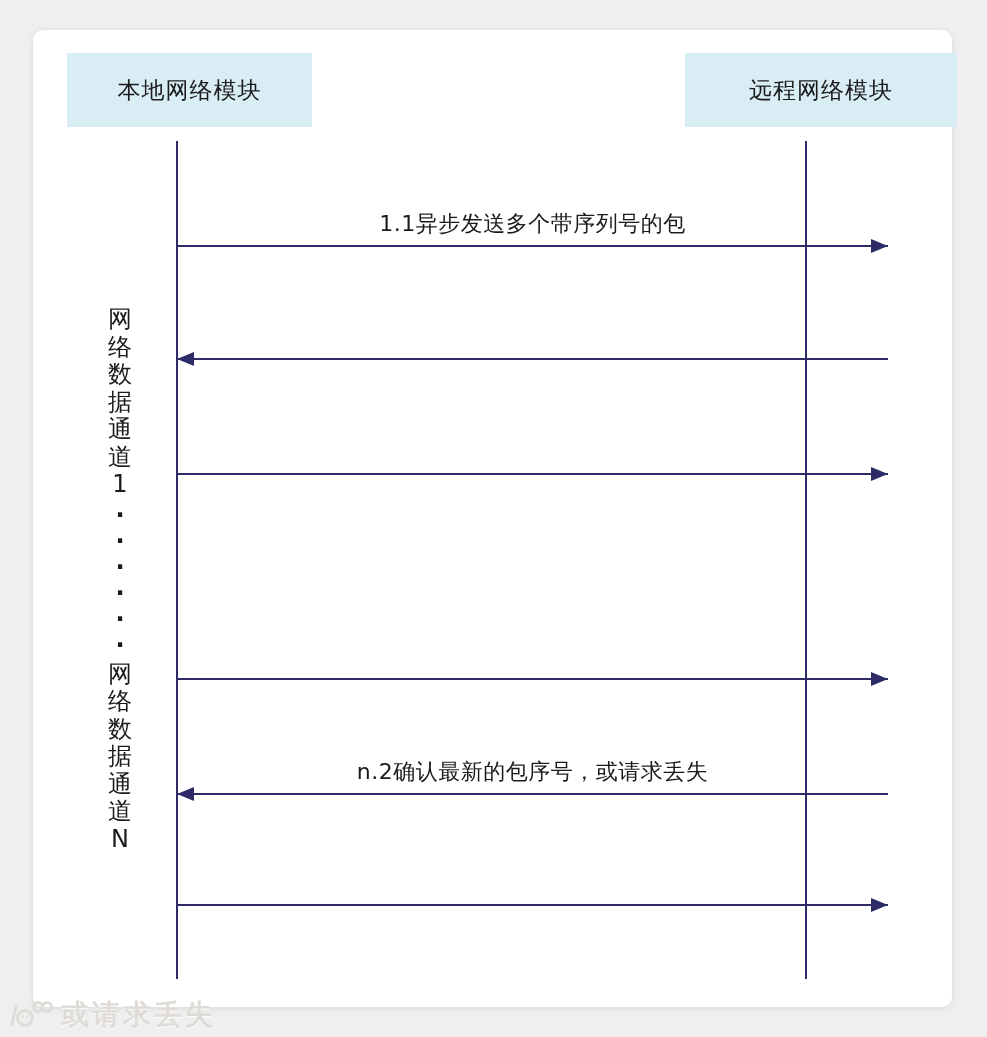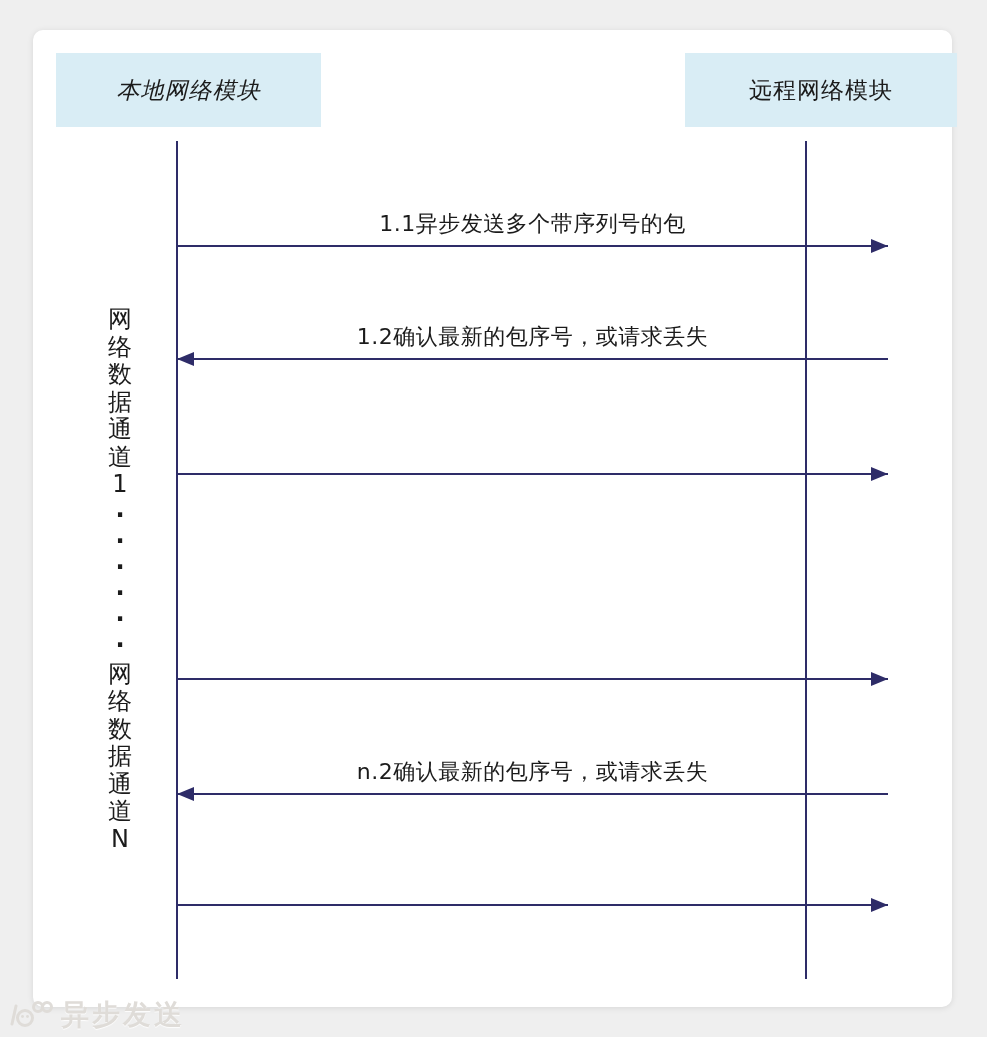"本地网络模块" .actor-left { font-style: italic -> none; left: 56px -> 67px; width: 265px -> 245px }
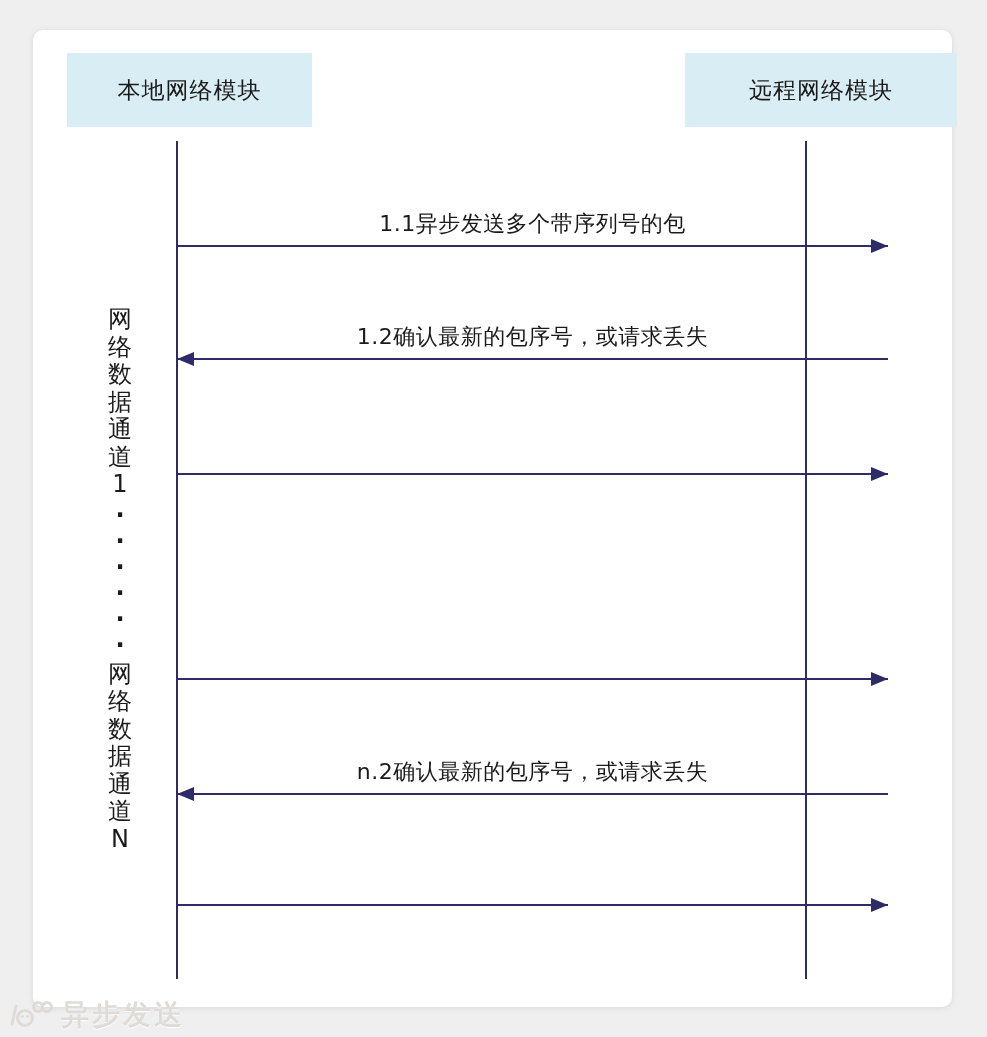"1.2确认最新的包序号，或请求丢失" div.msg-label { html: <div>1.2确认最新的包序号，或请求丢失</div> -> none }
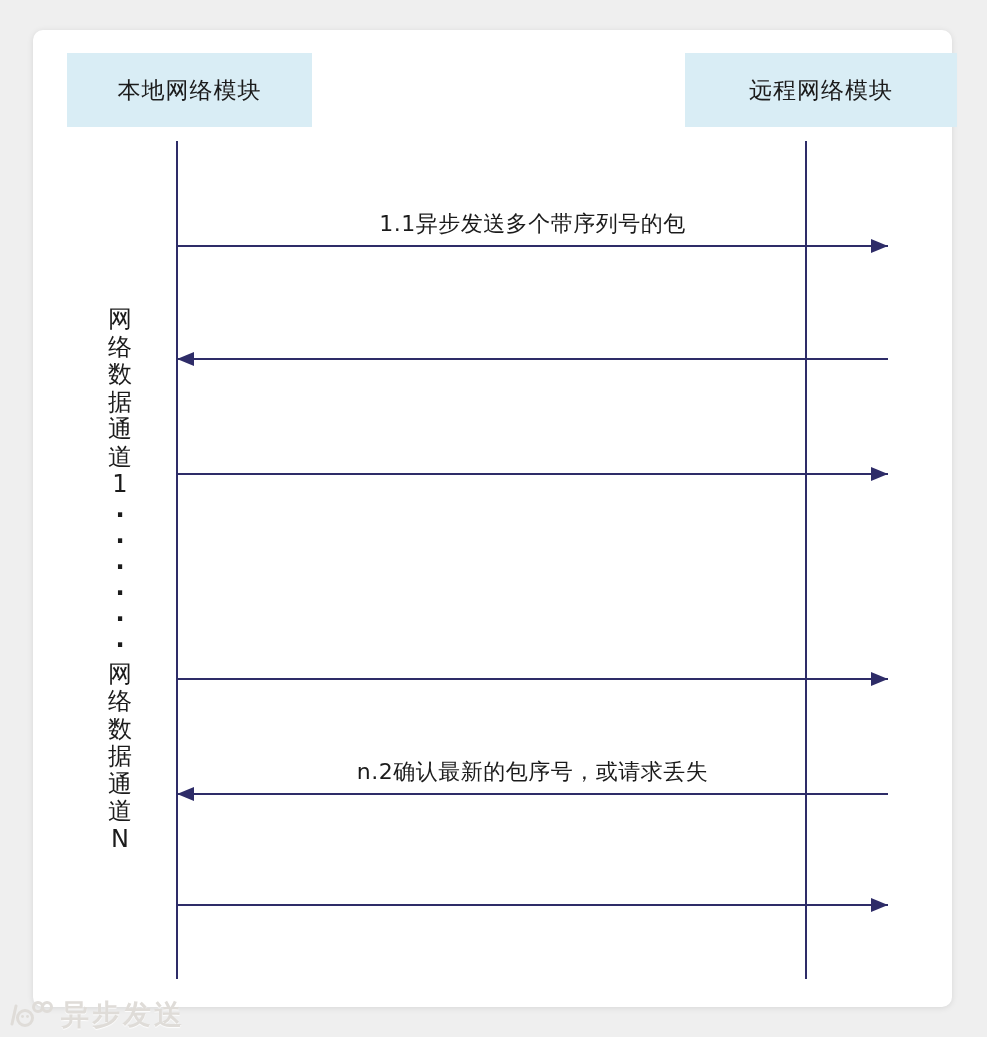"异步发送" span.wm-text { text: 异步发送 -> 或请求丢失 }
